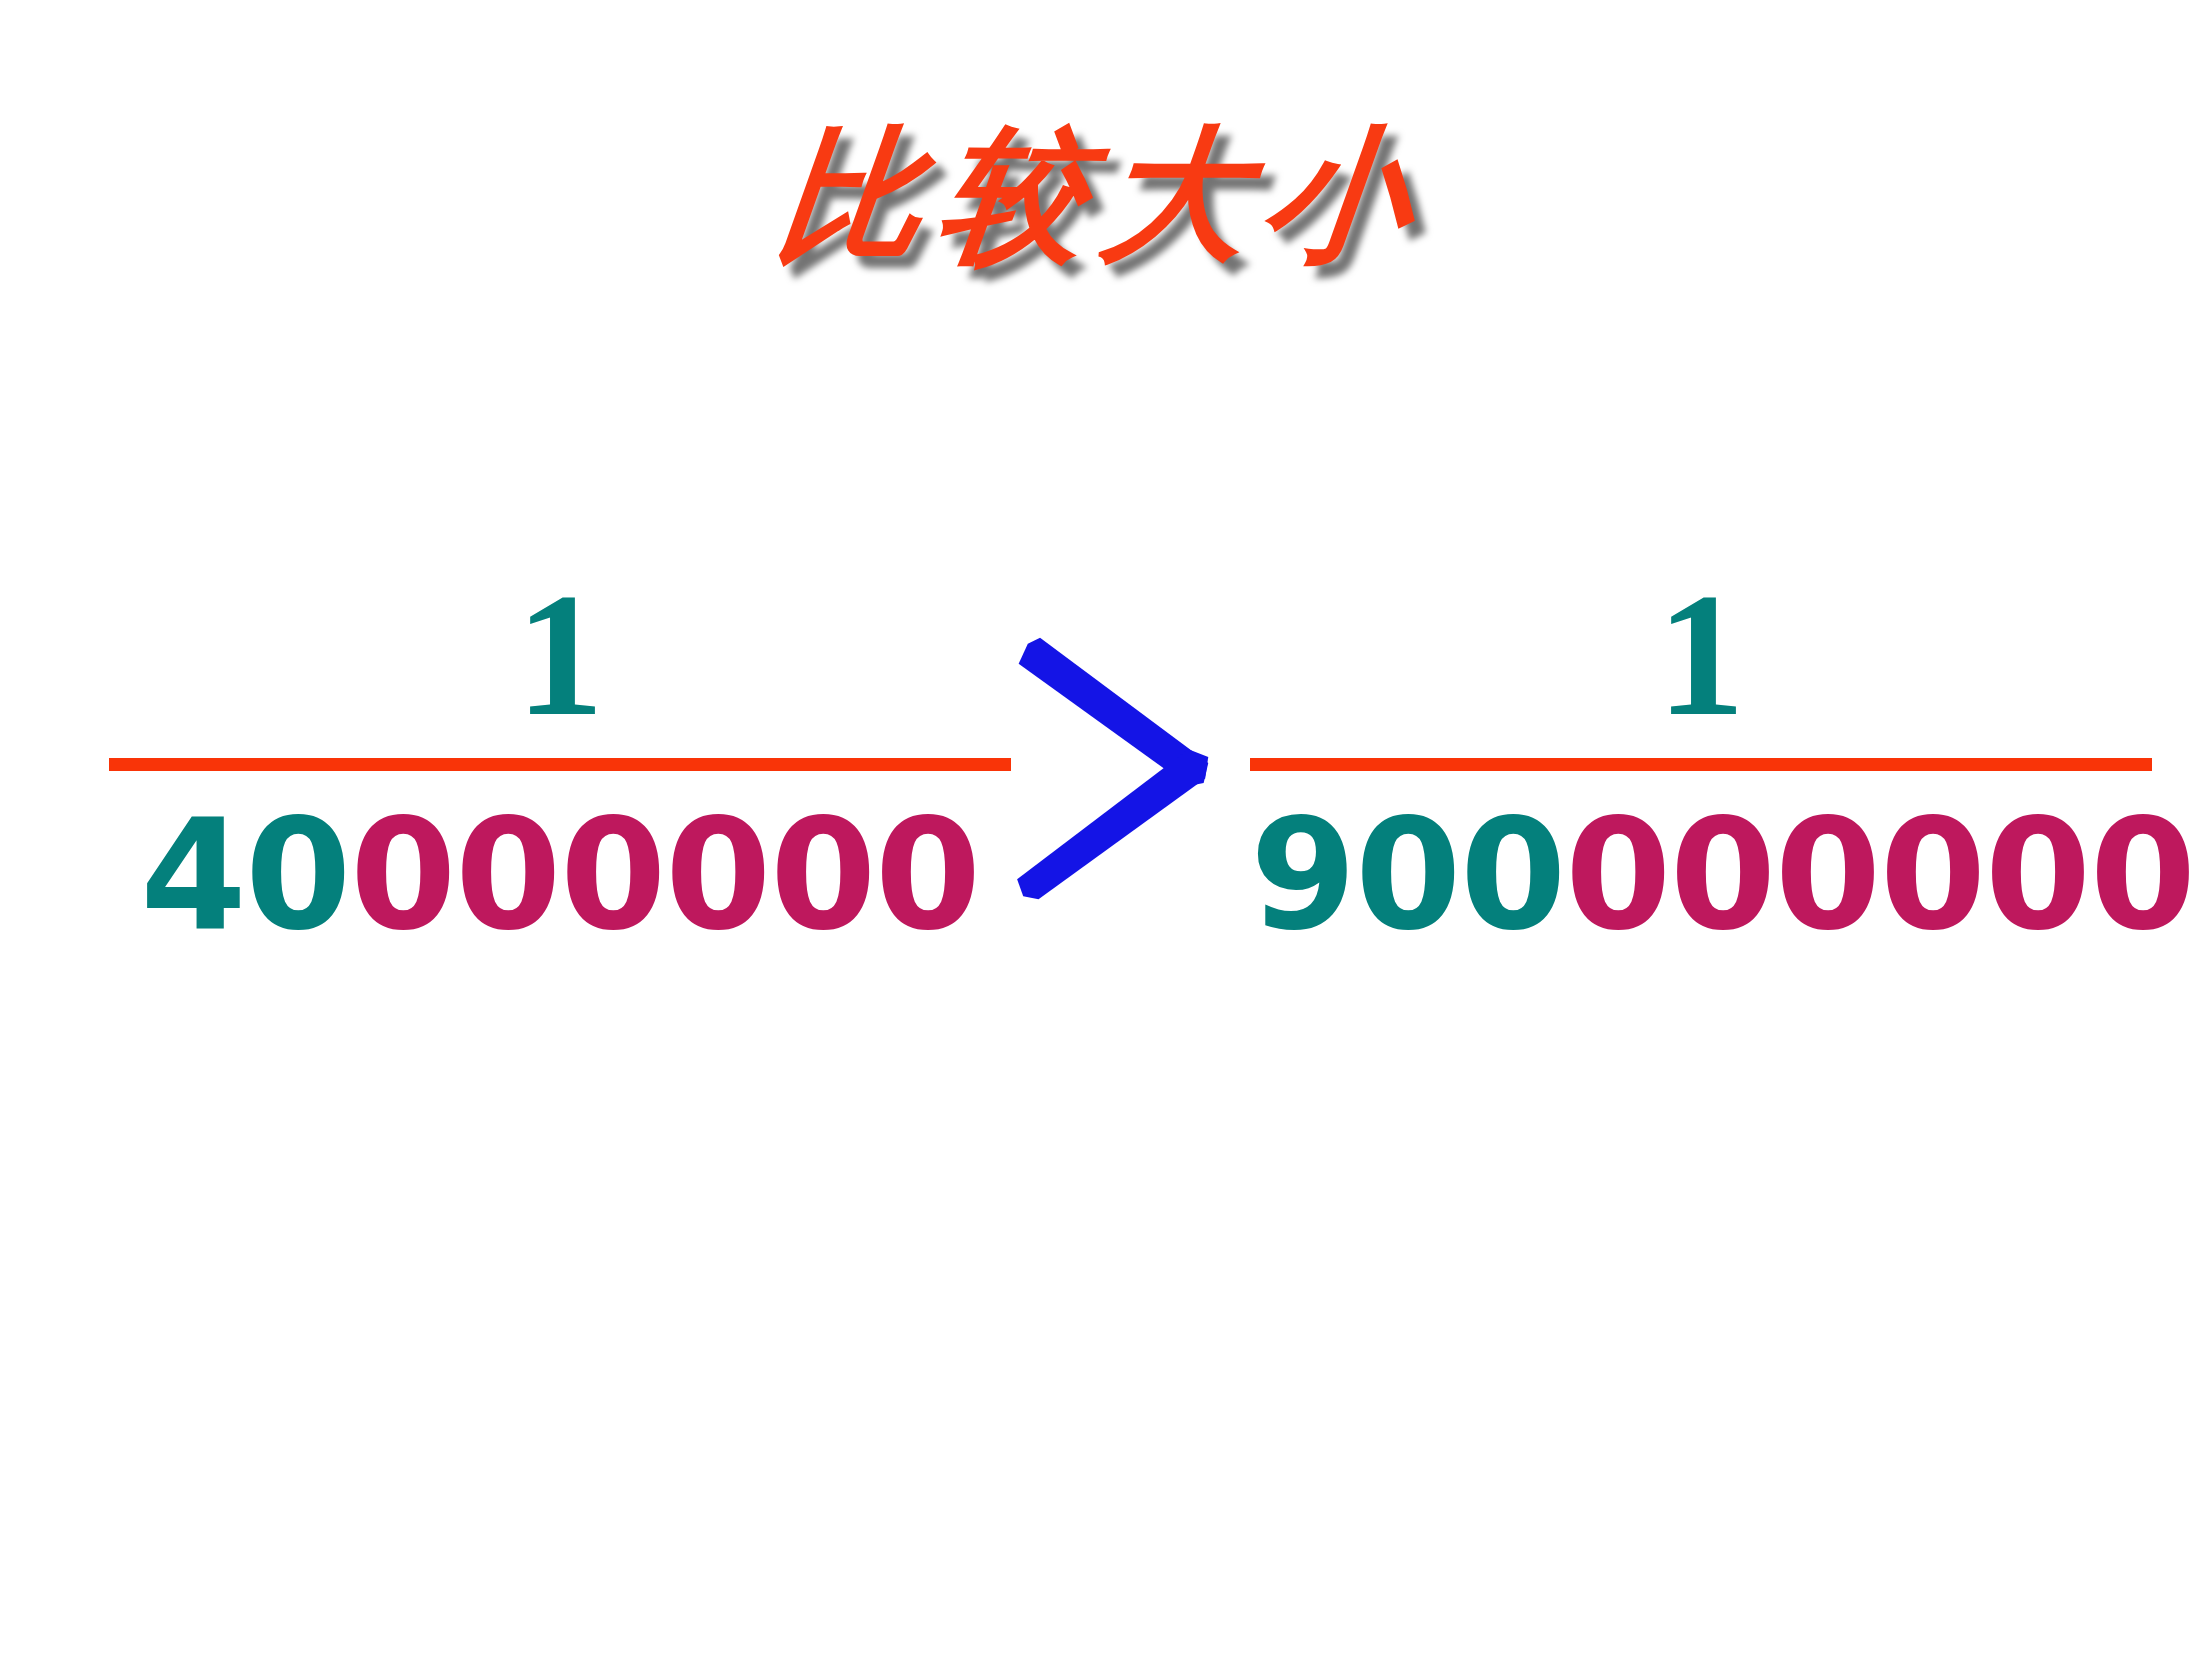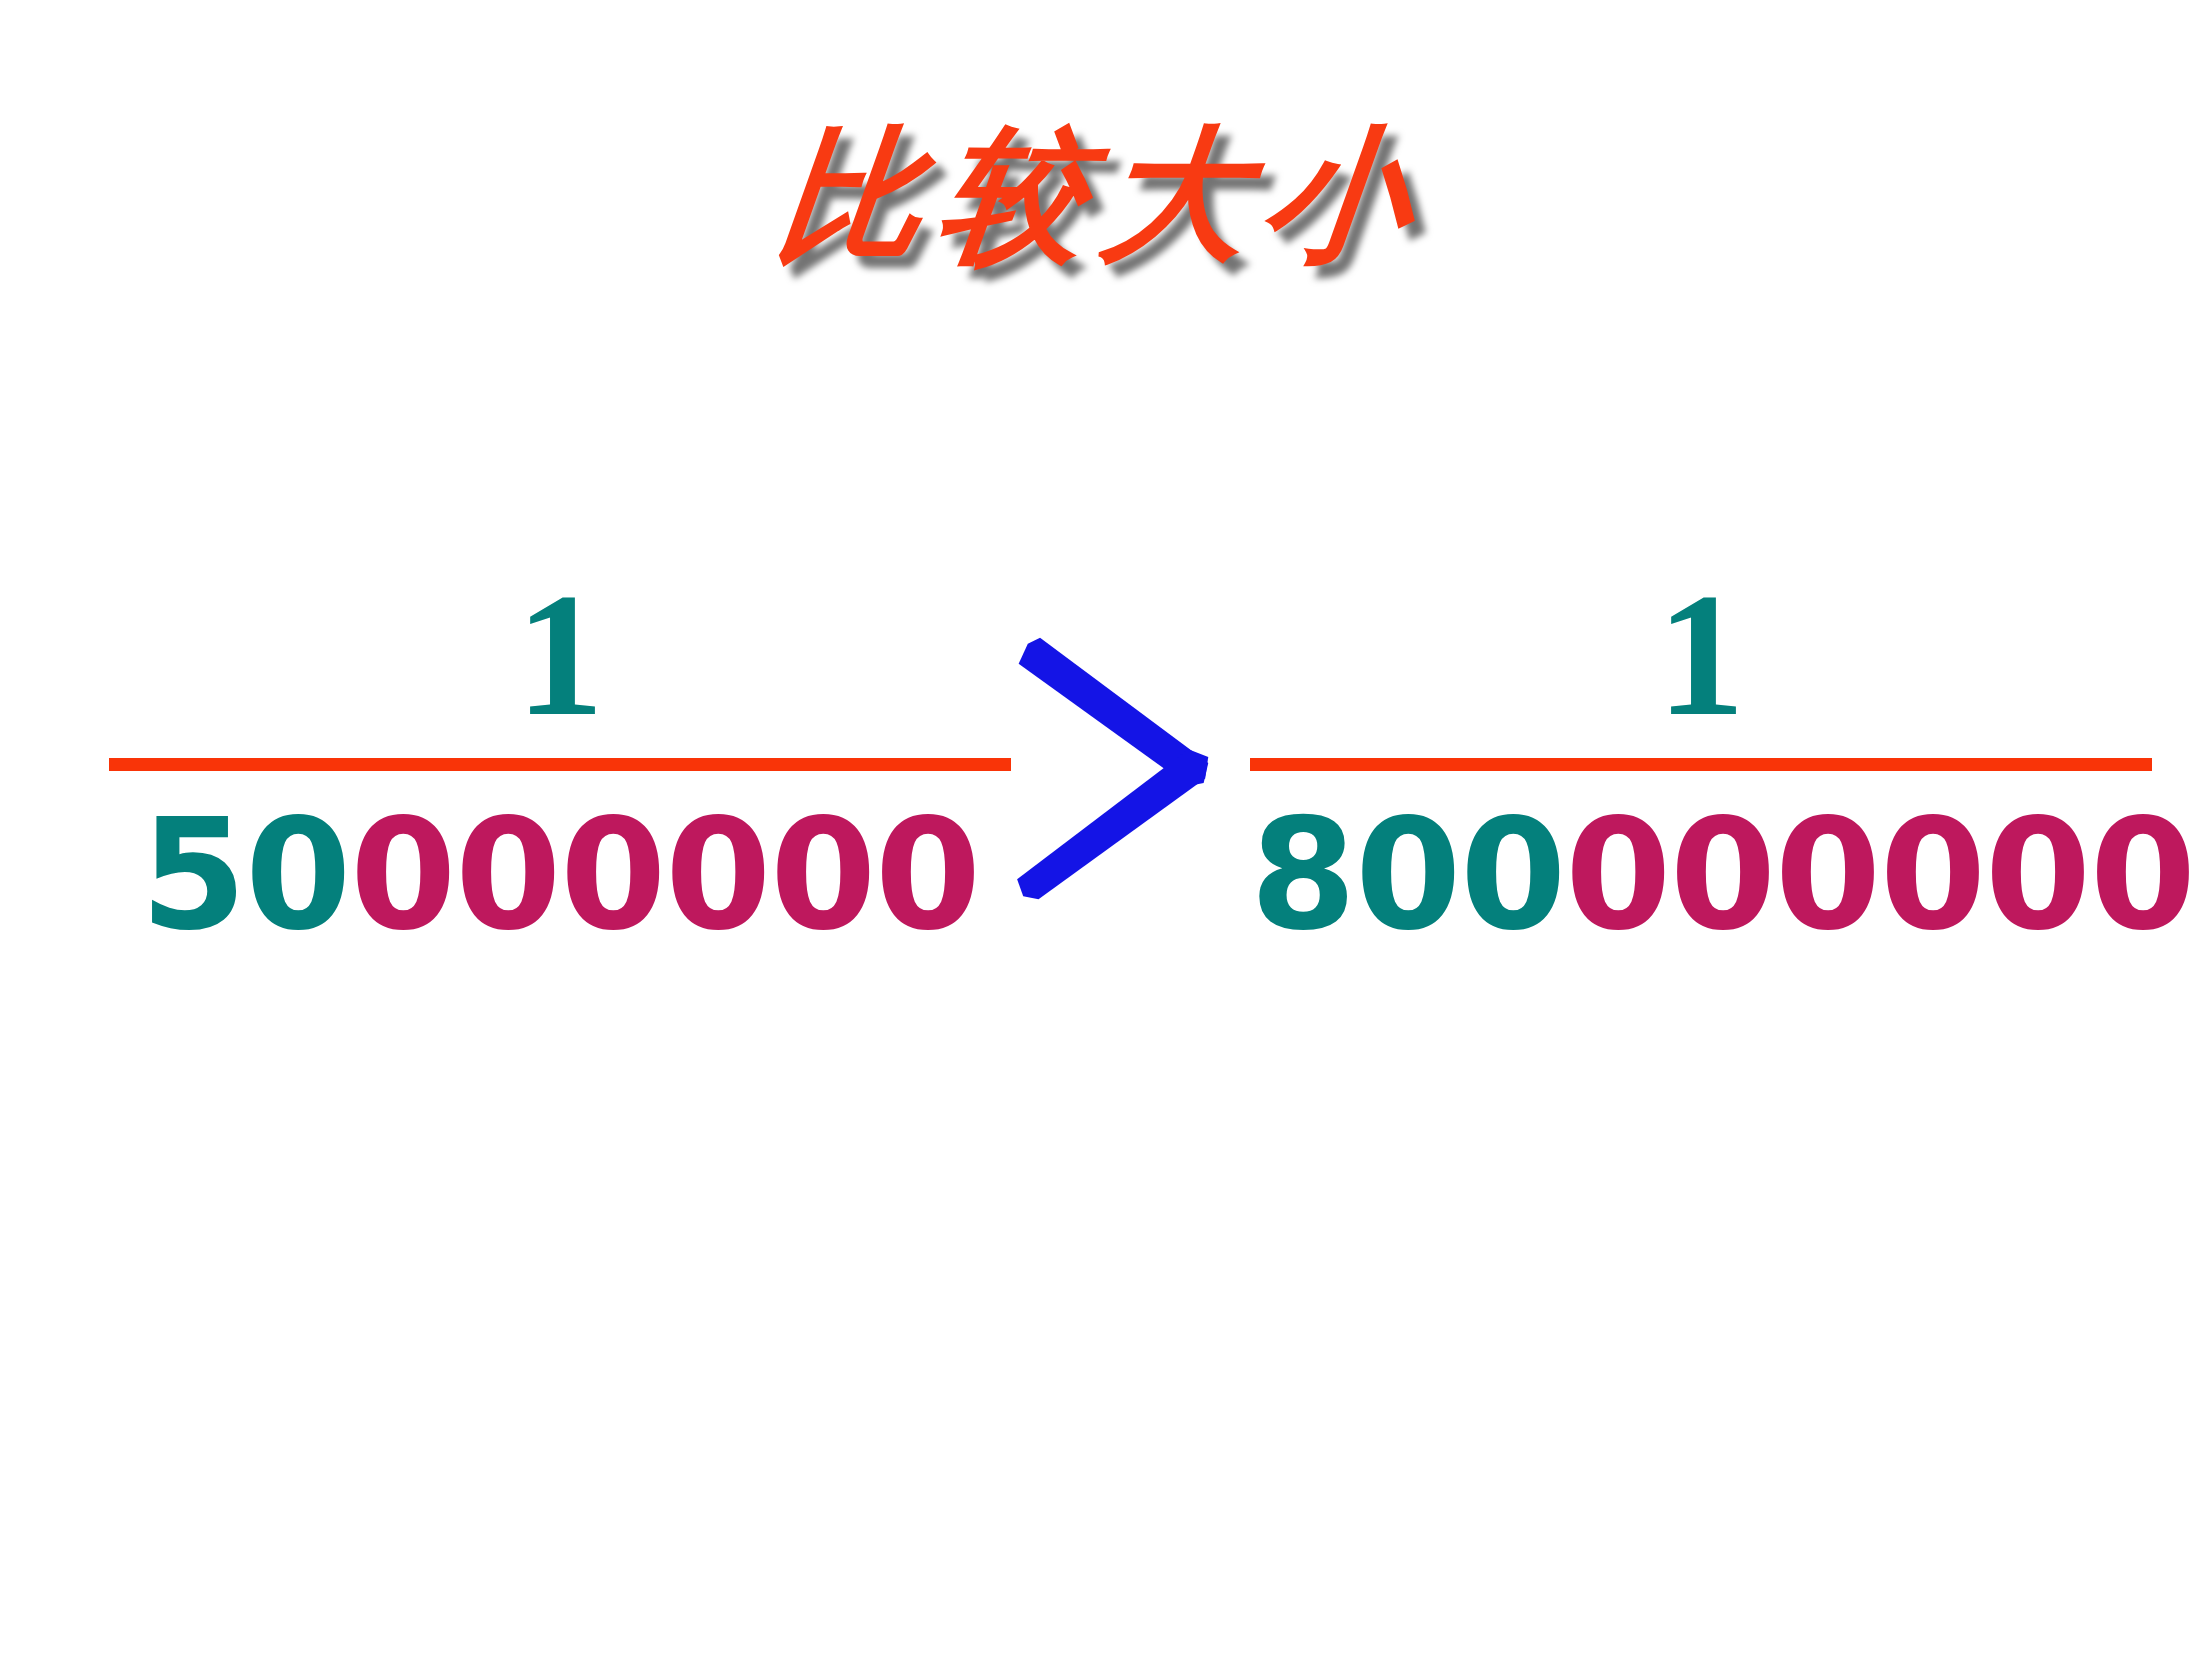"50" span.d-teal { text: 50 -> 40 }
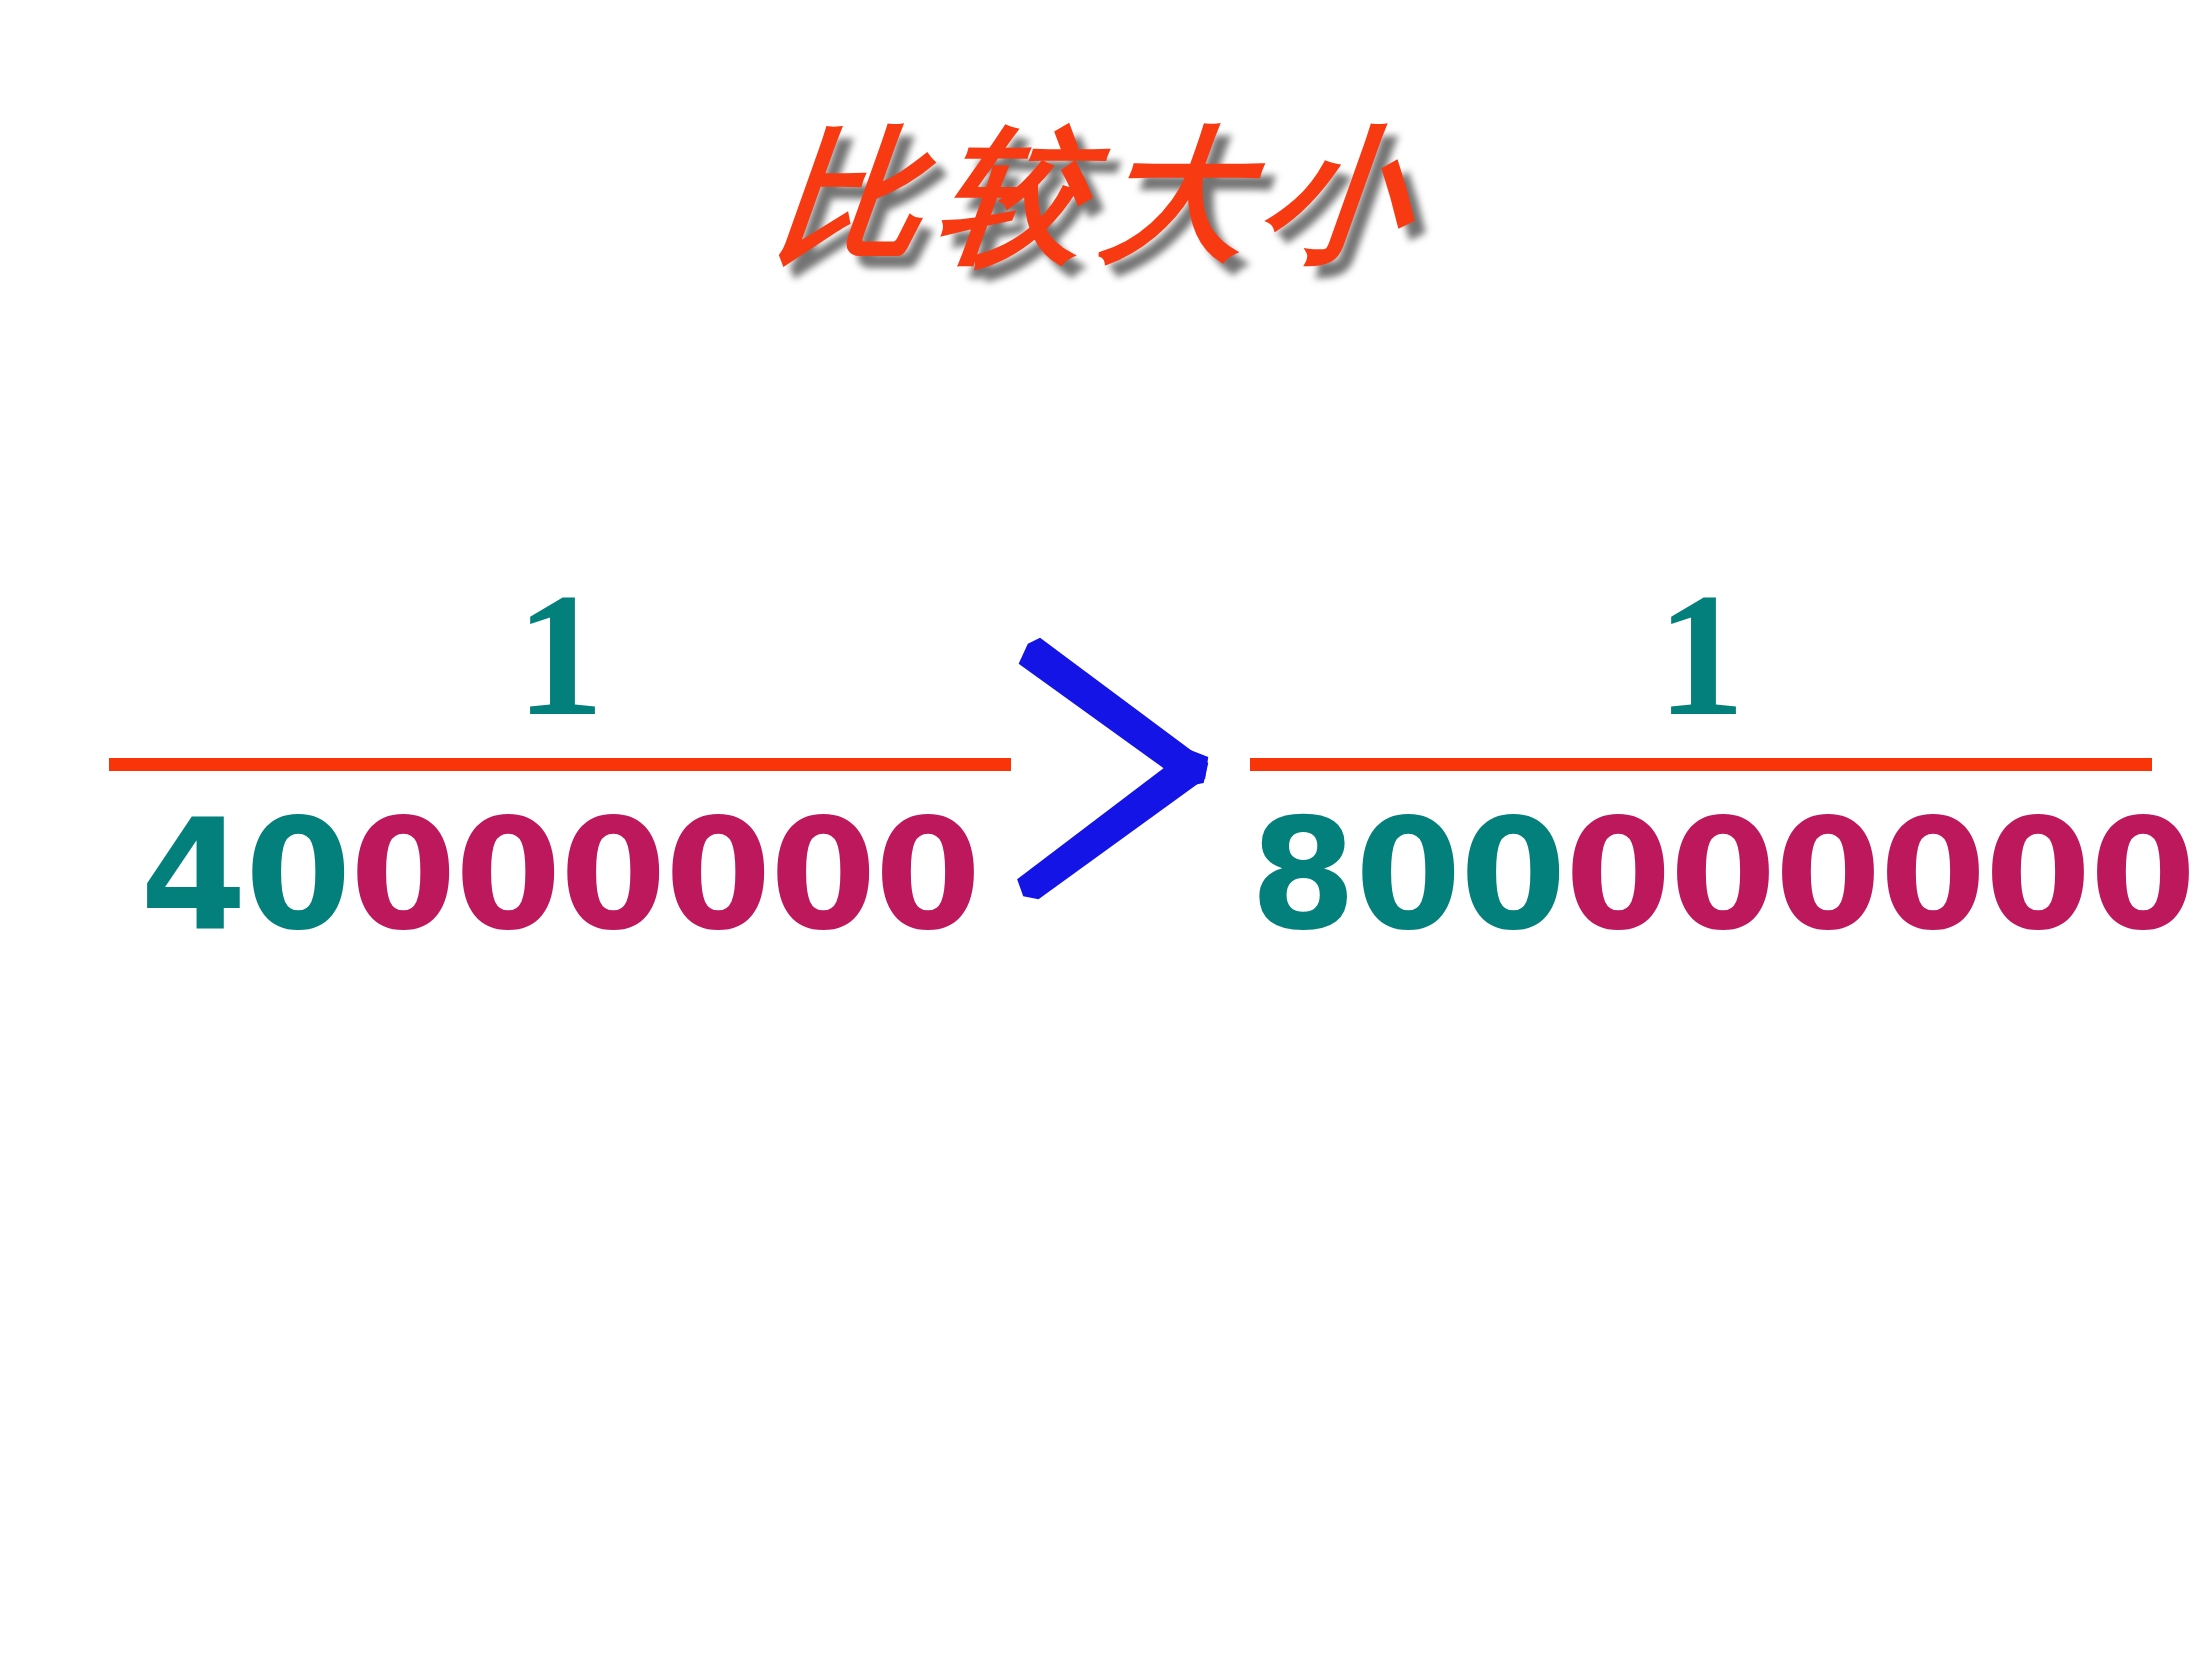"800" span.d-teal { text: 800 -> 900 }
